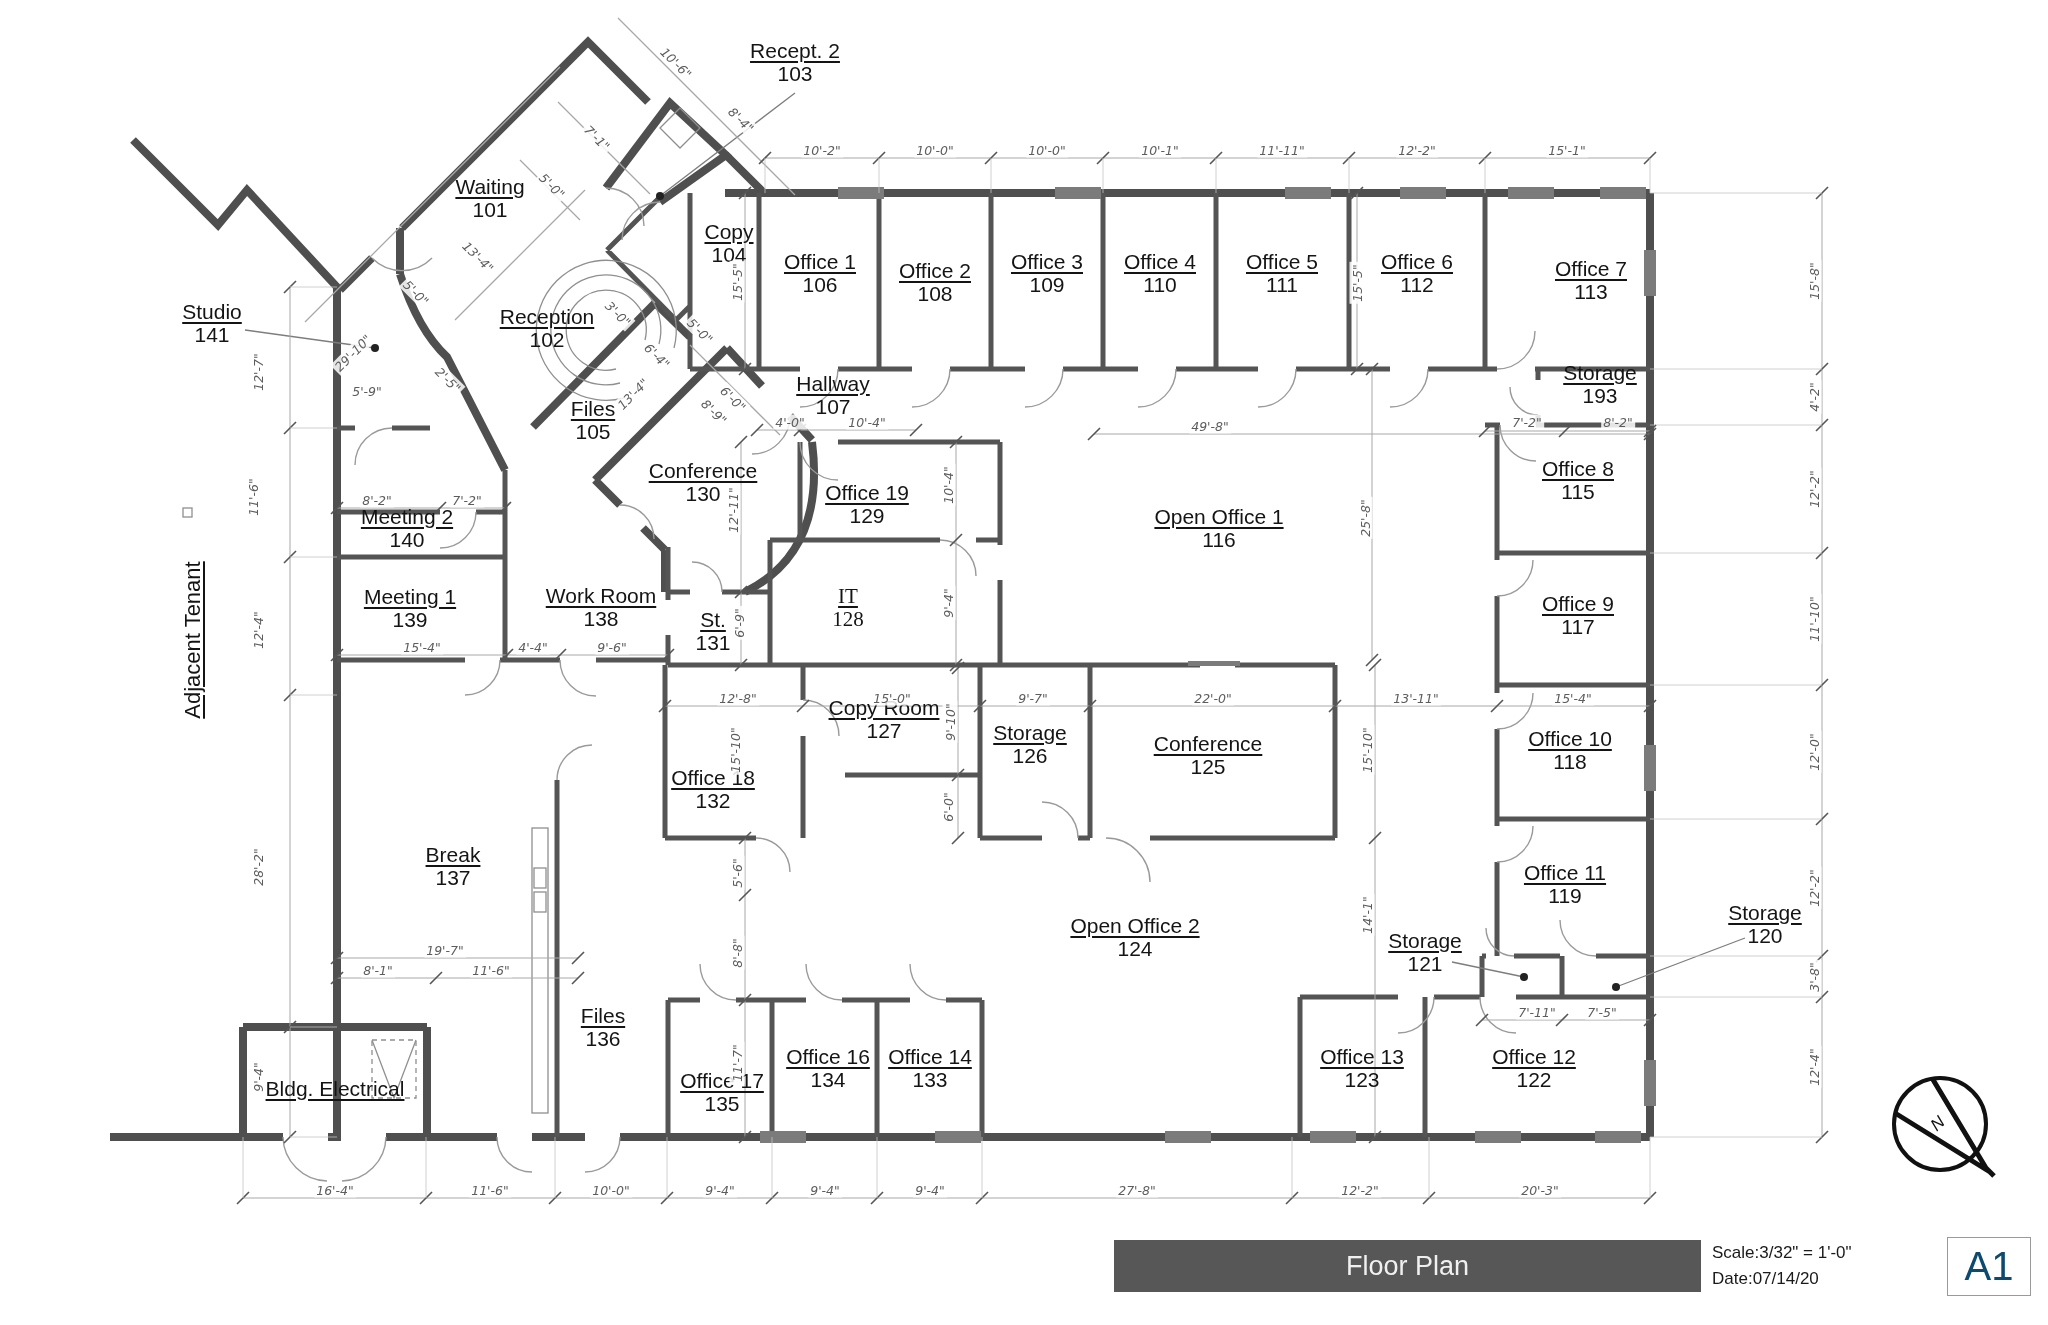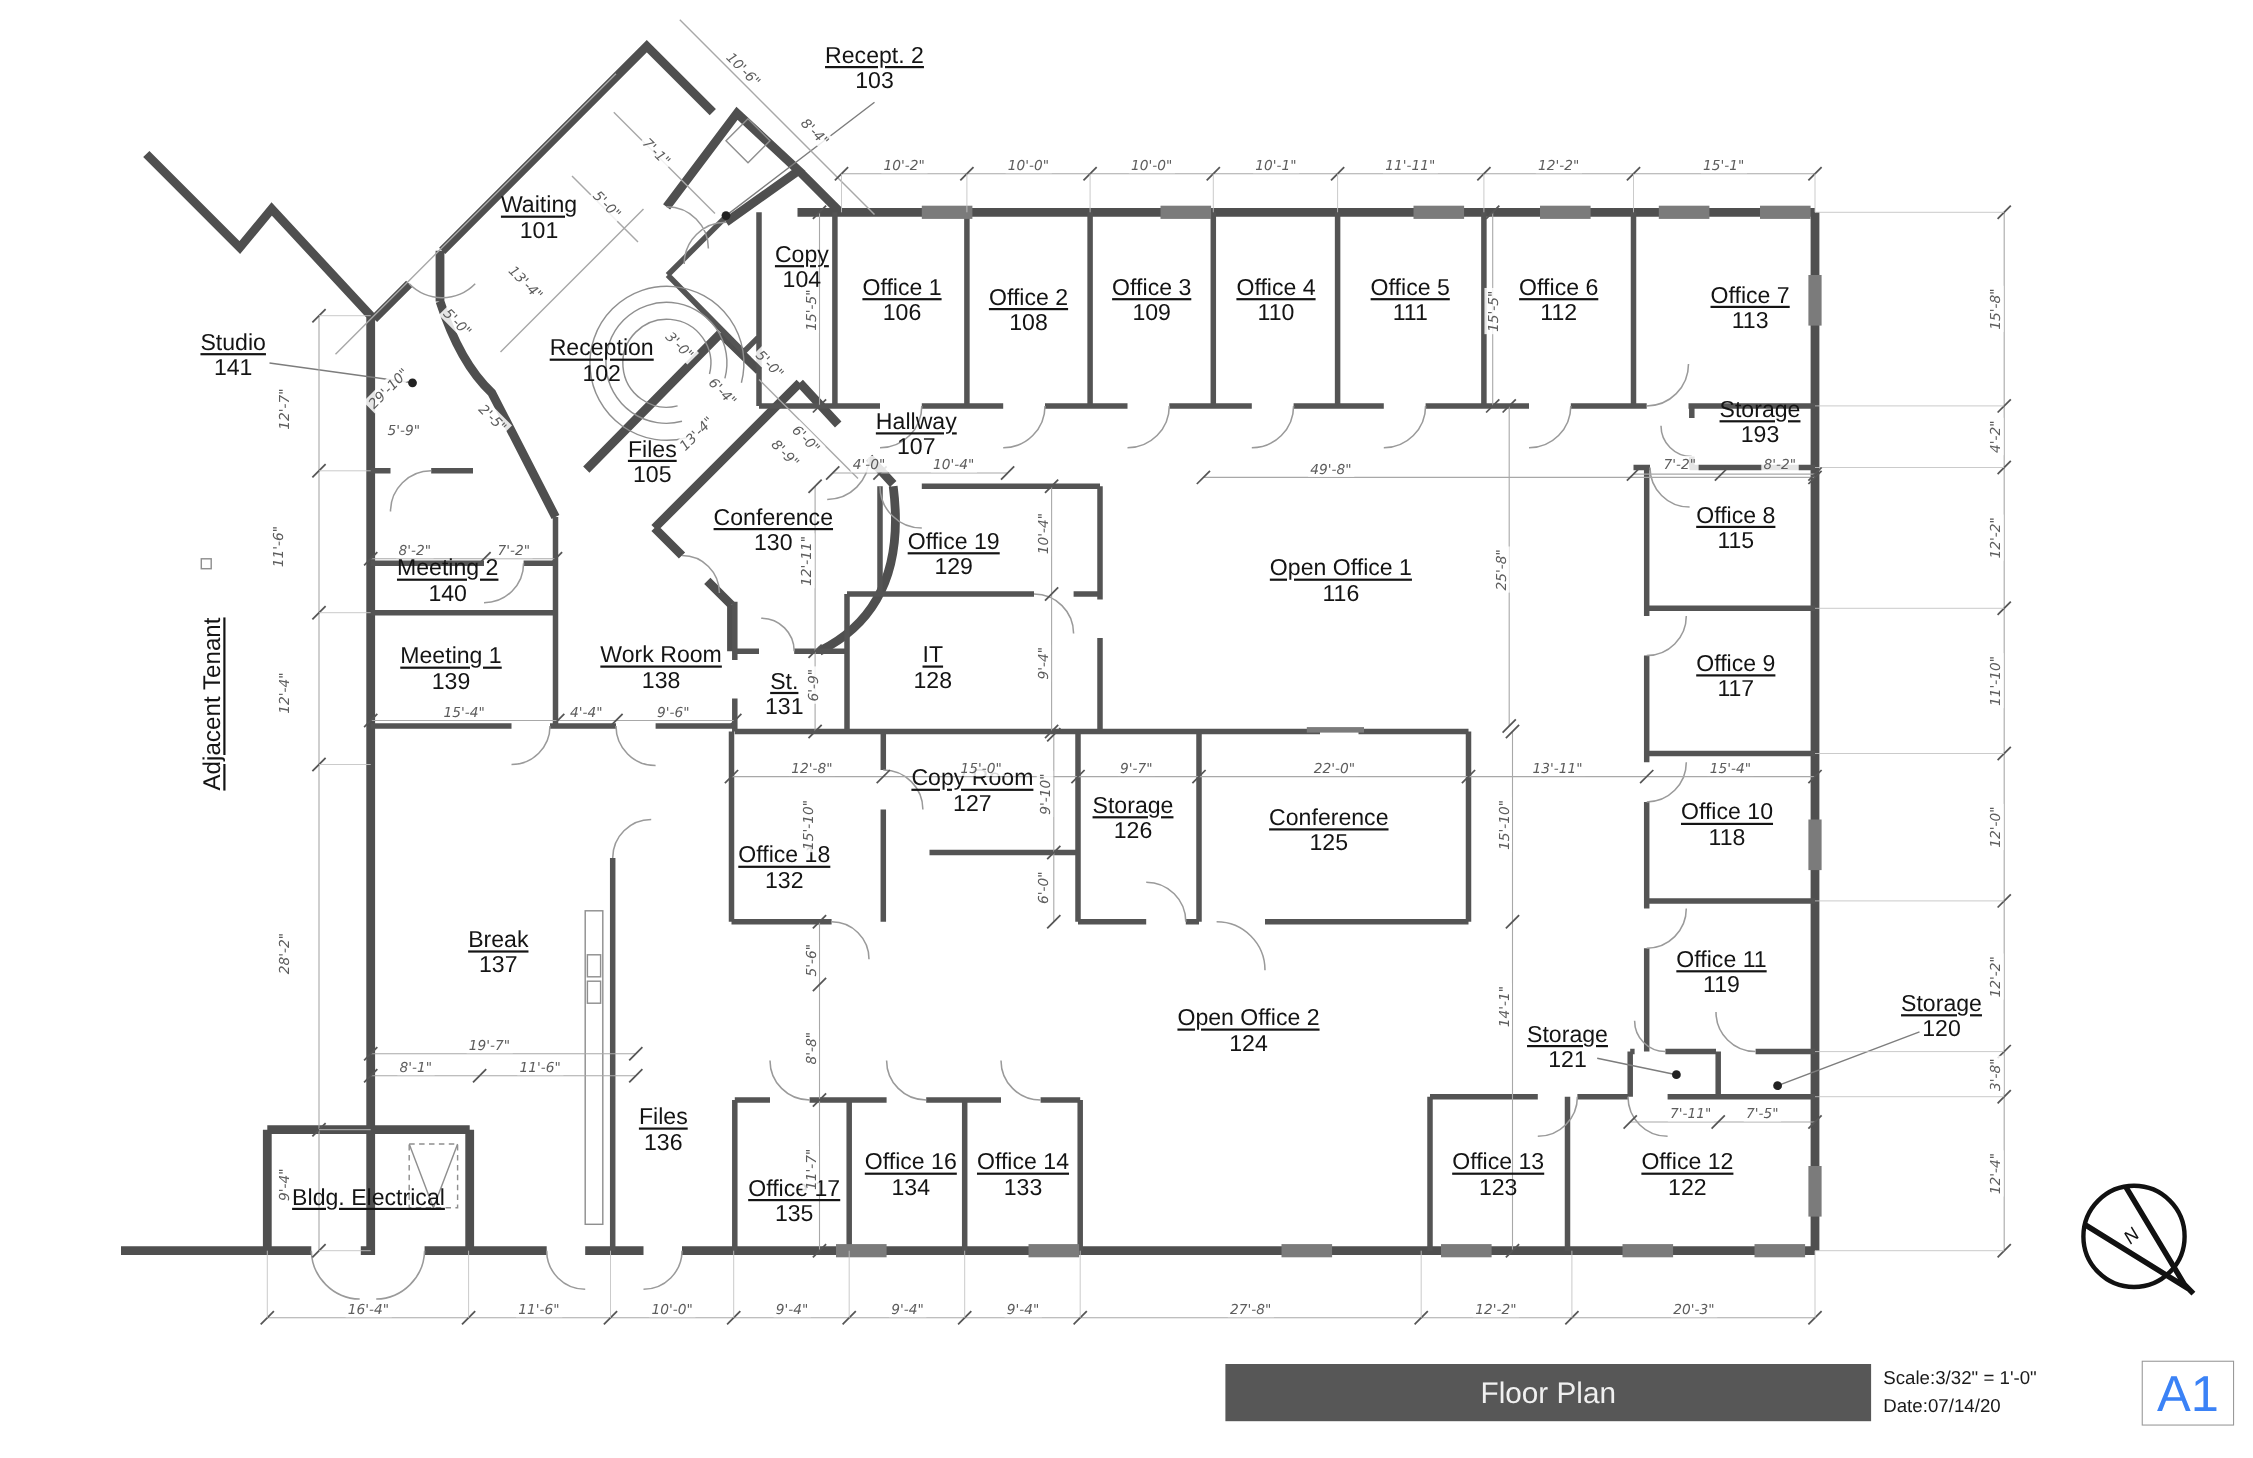"IT" div.room-label { font-family: none -> Liberation Serif, serif }
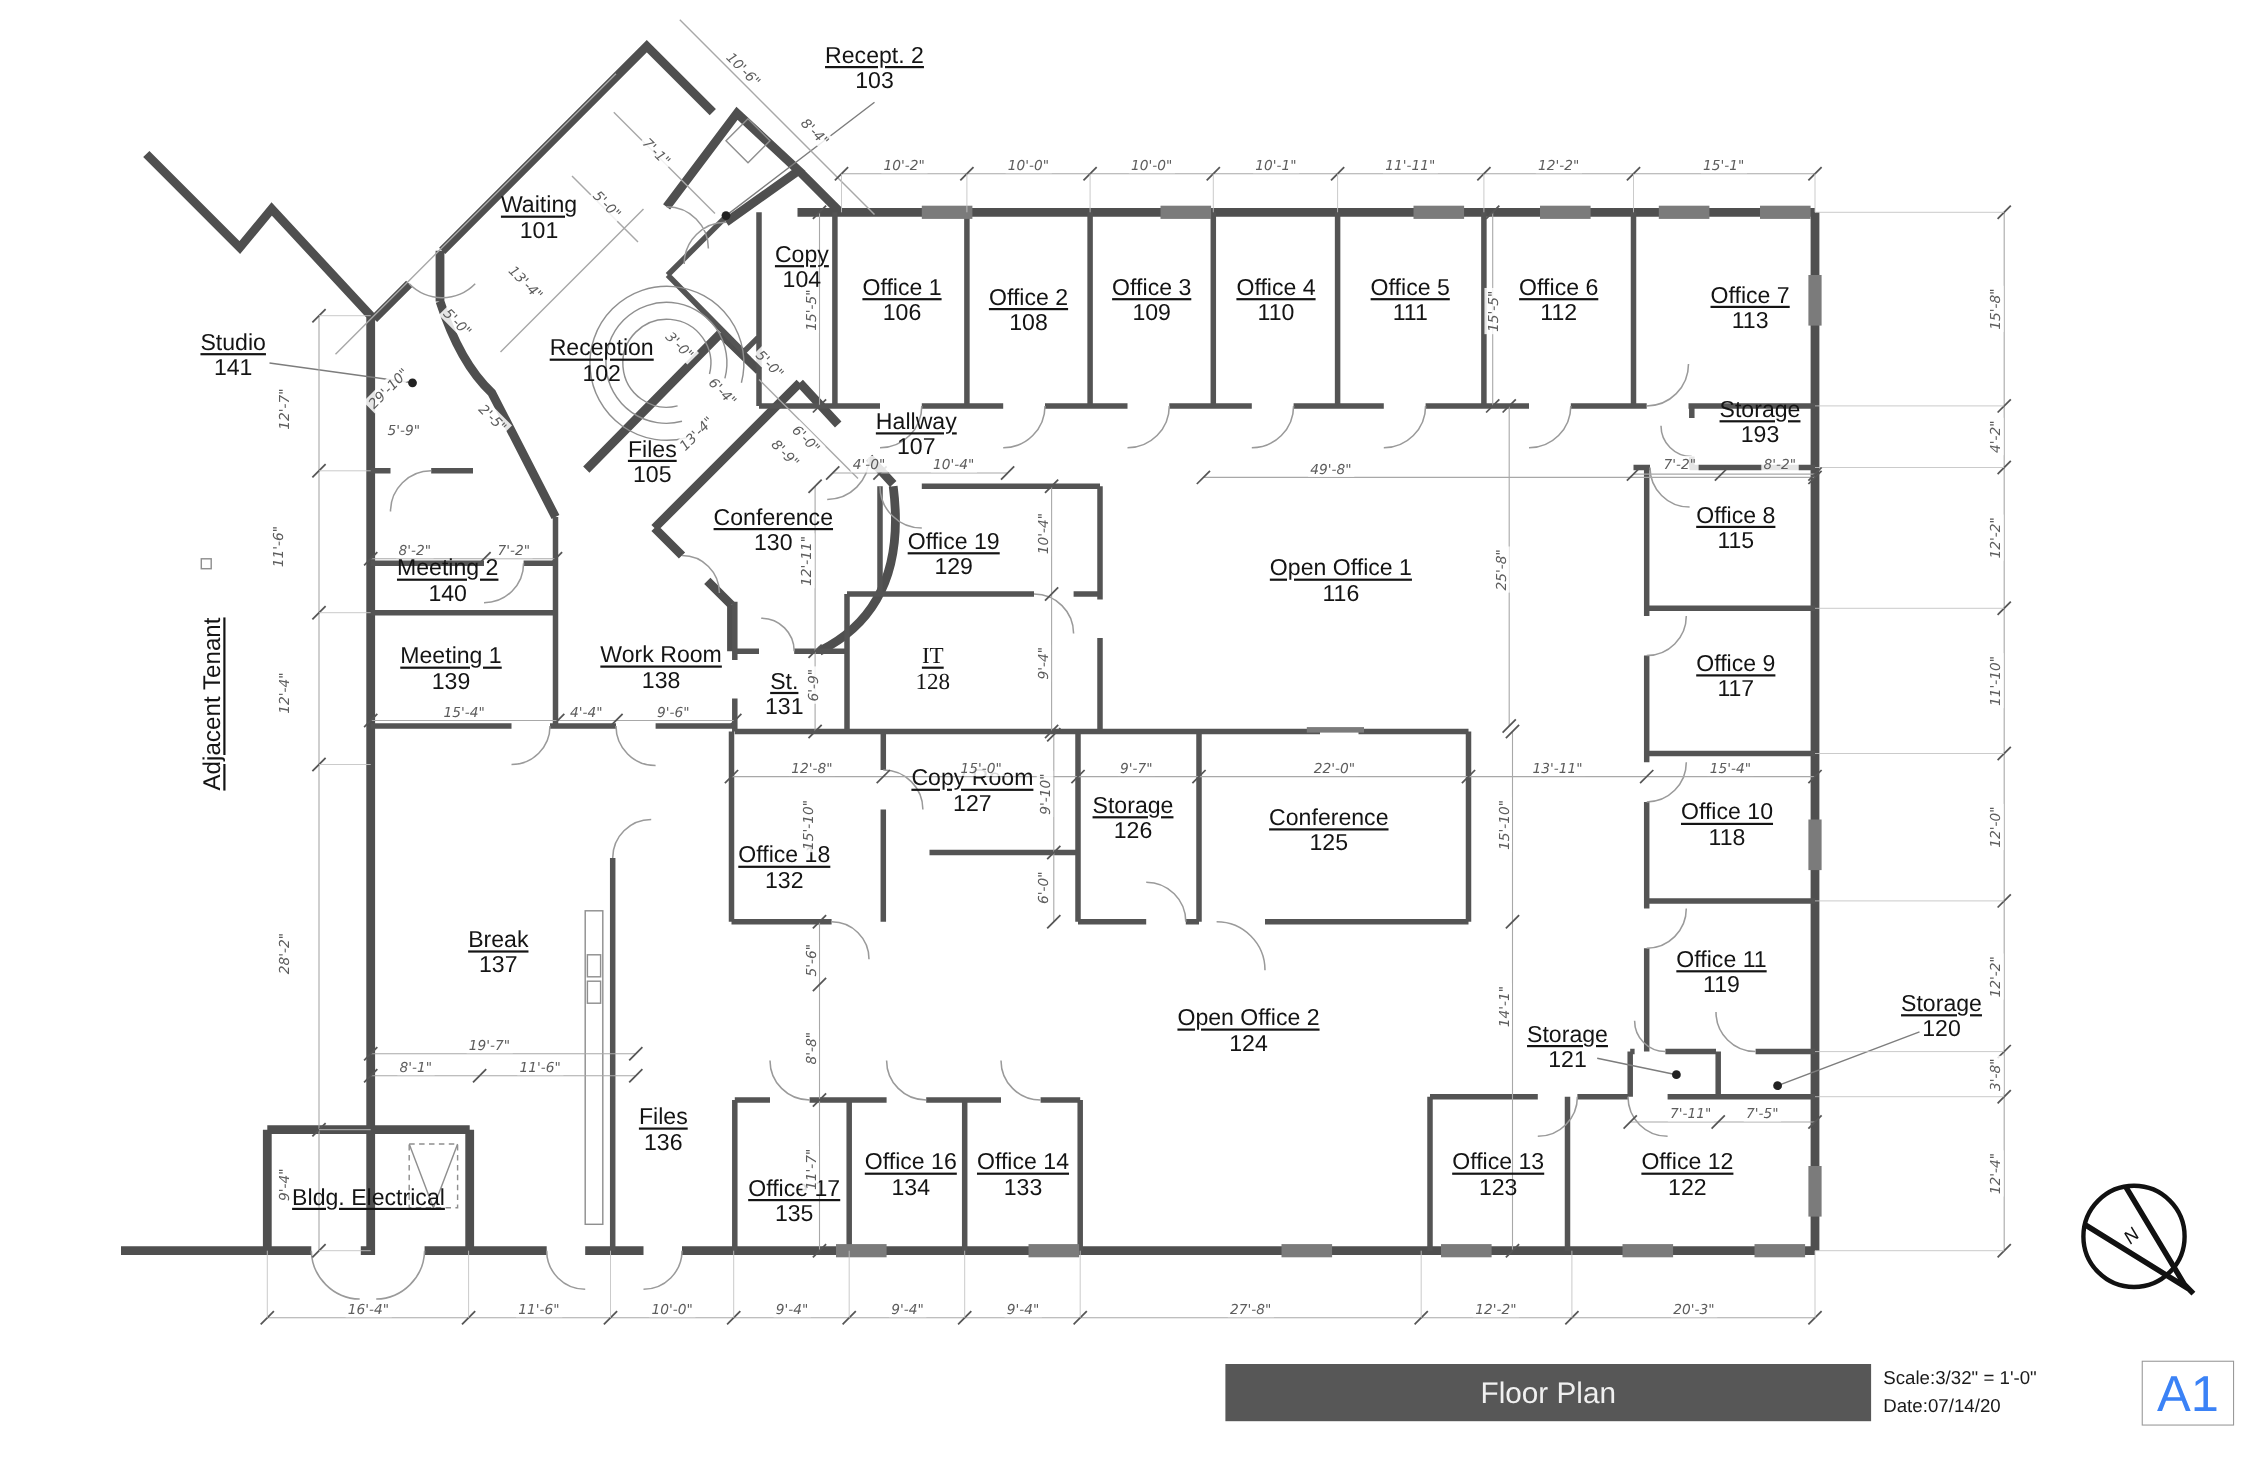"A1" #sheet-box { color: #3b82f6 -> #0c4a6e; font-size: 46px -> 40px }
